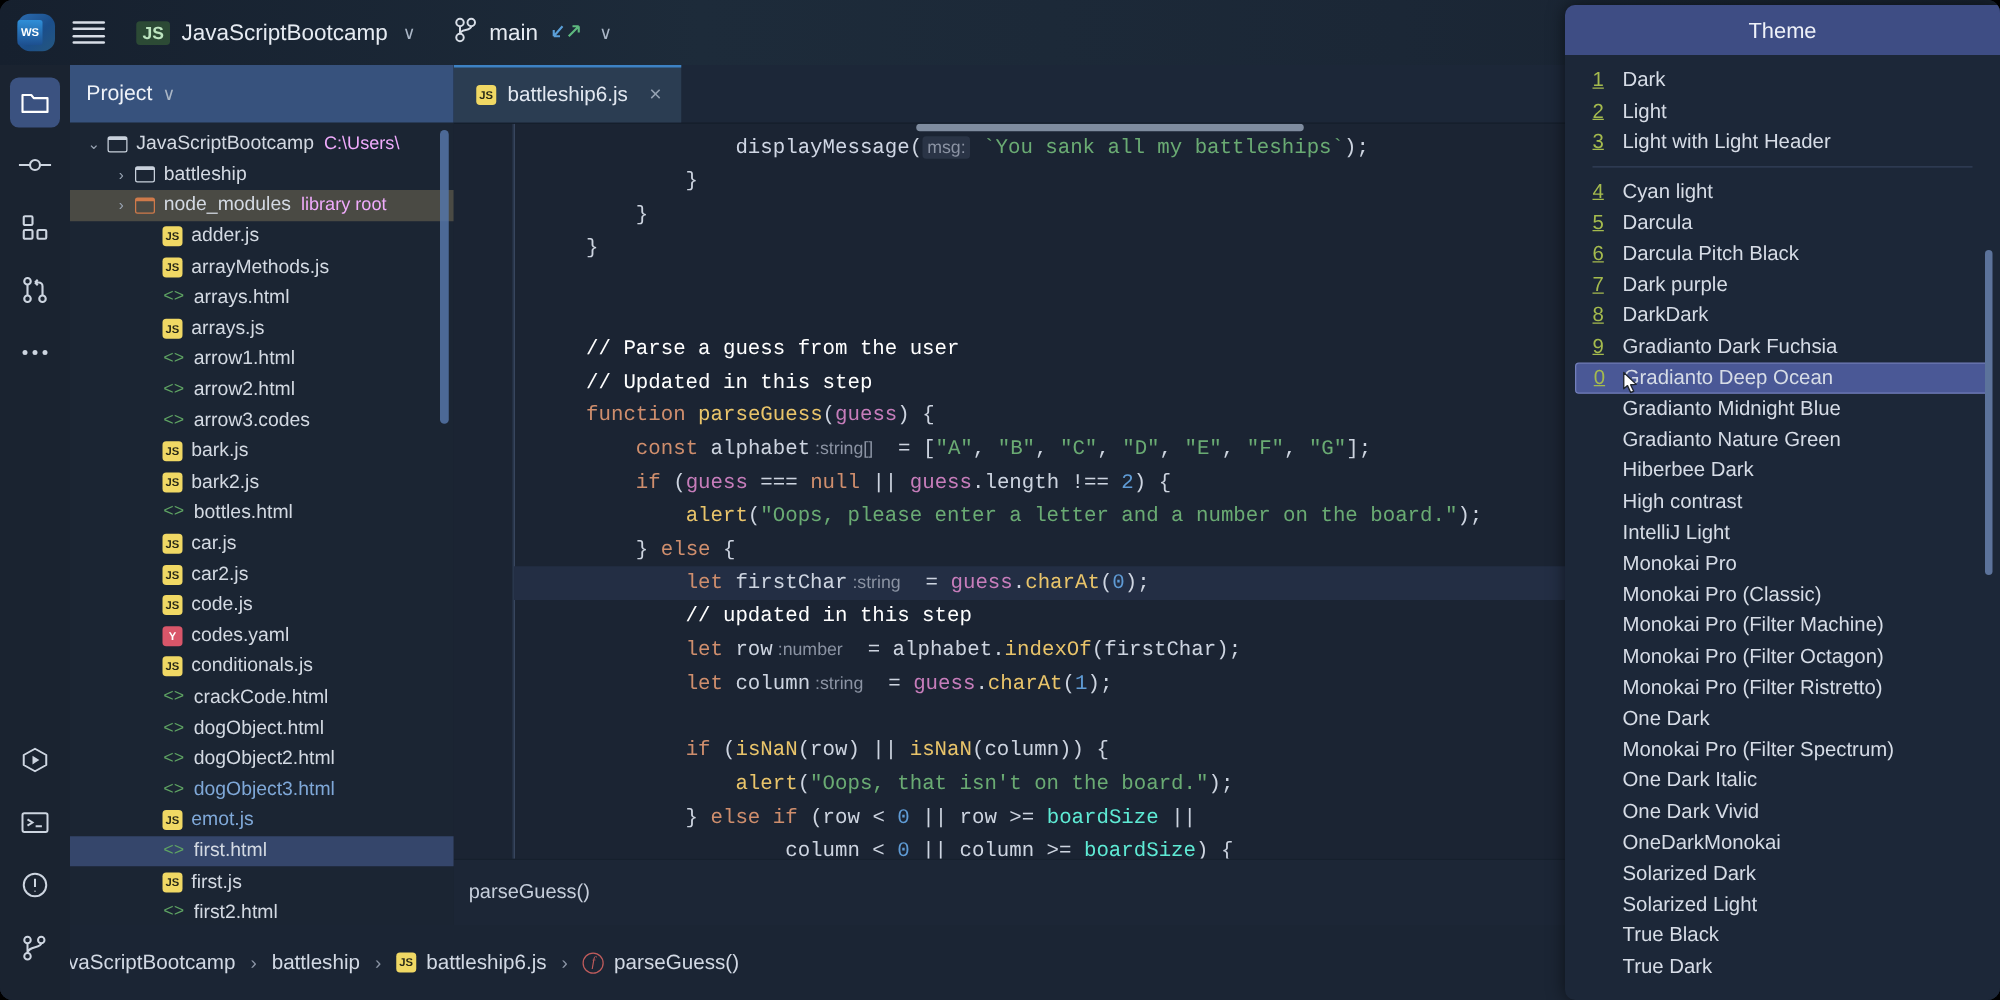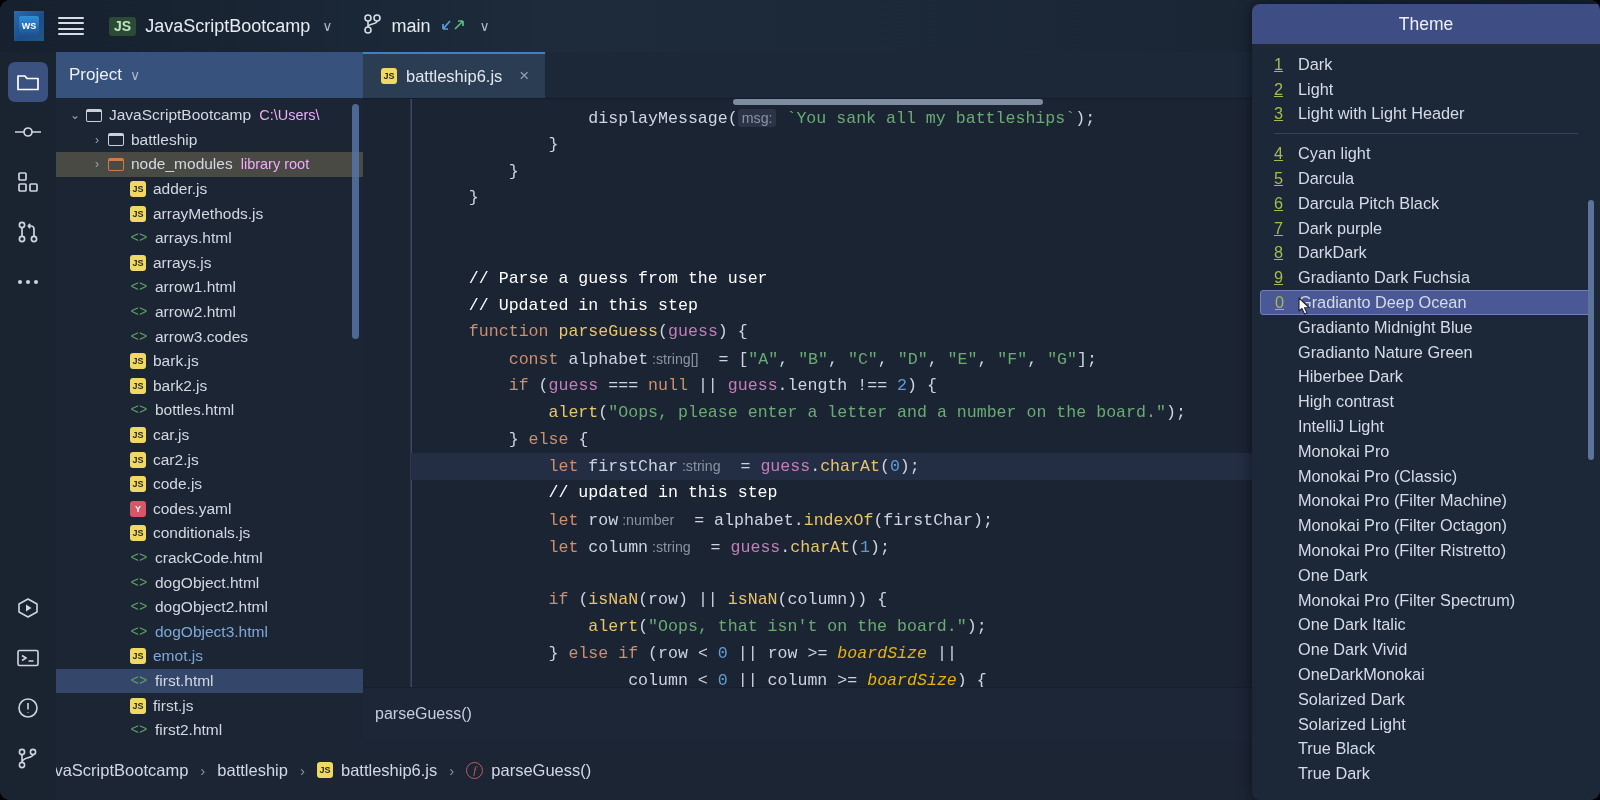"WS" .tb-logo { border-radius: 0 -> 10px; justify-content: center -> flex-start }
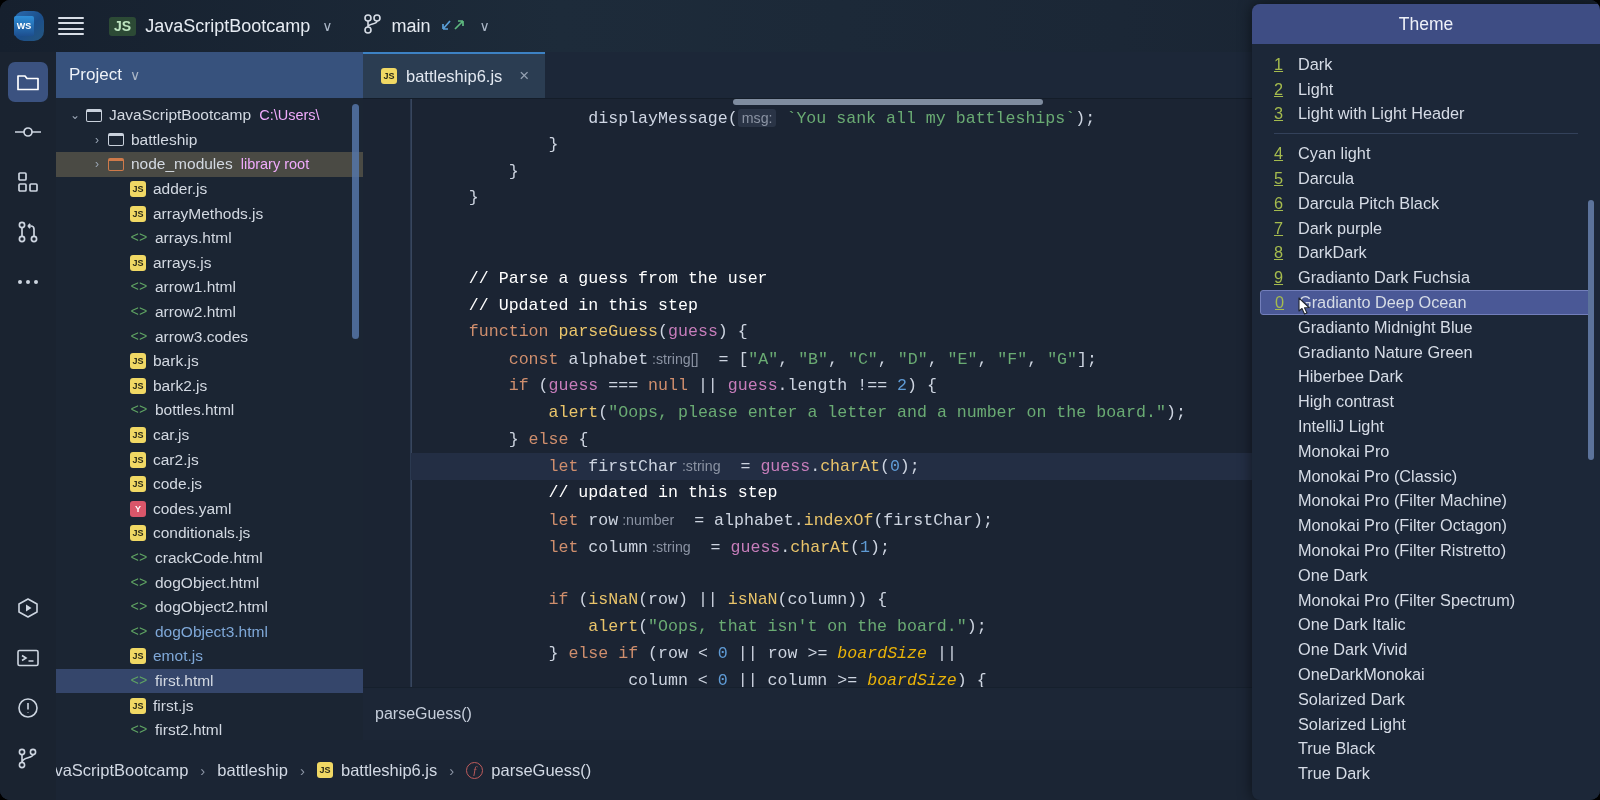"boardSize" .ital { color: #eab308 -> #5eead4; font-style: italic -> none }
